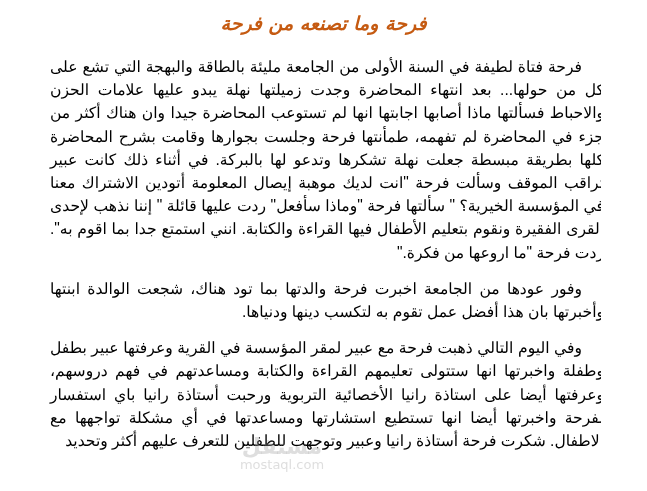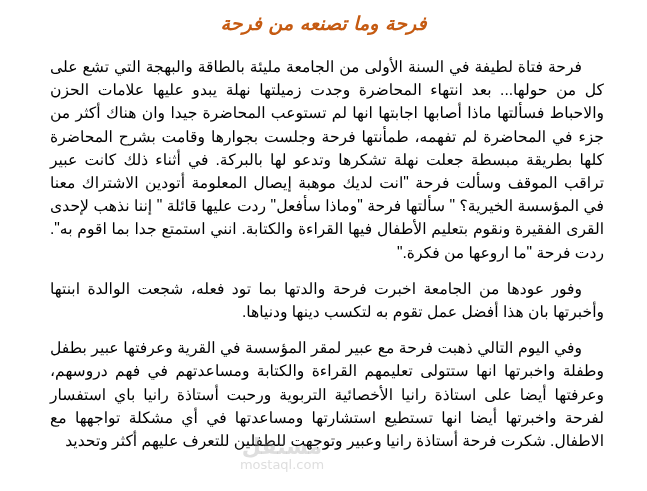"فرحة وما تصنعه من فرحة" .page { padding-left: 20px -> none }
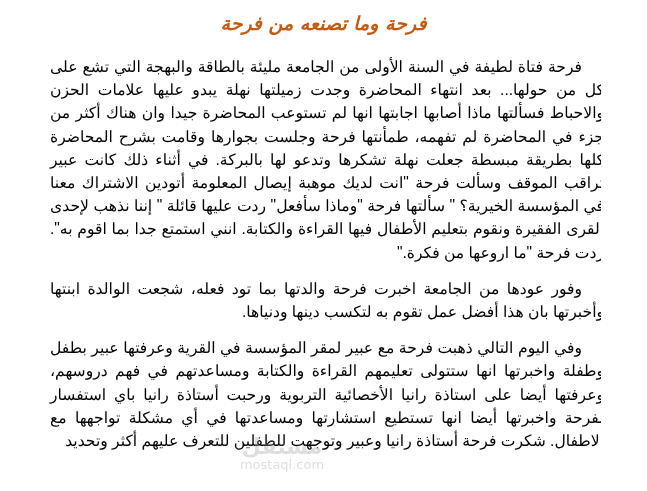"وفور عودها من الجامعة اخبرت" p { text: فعله -> هناك }
